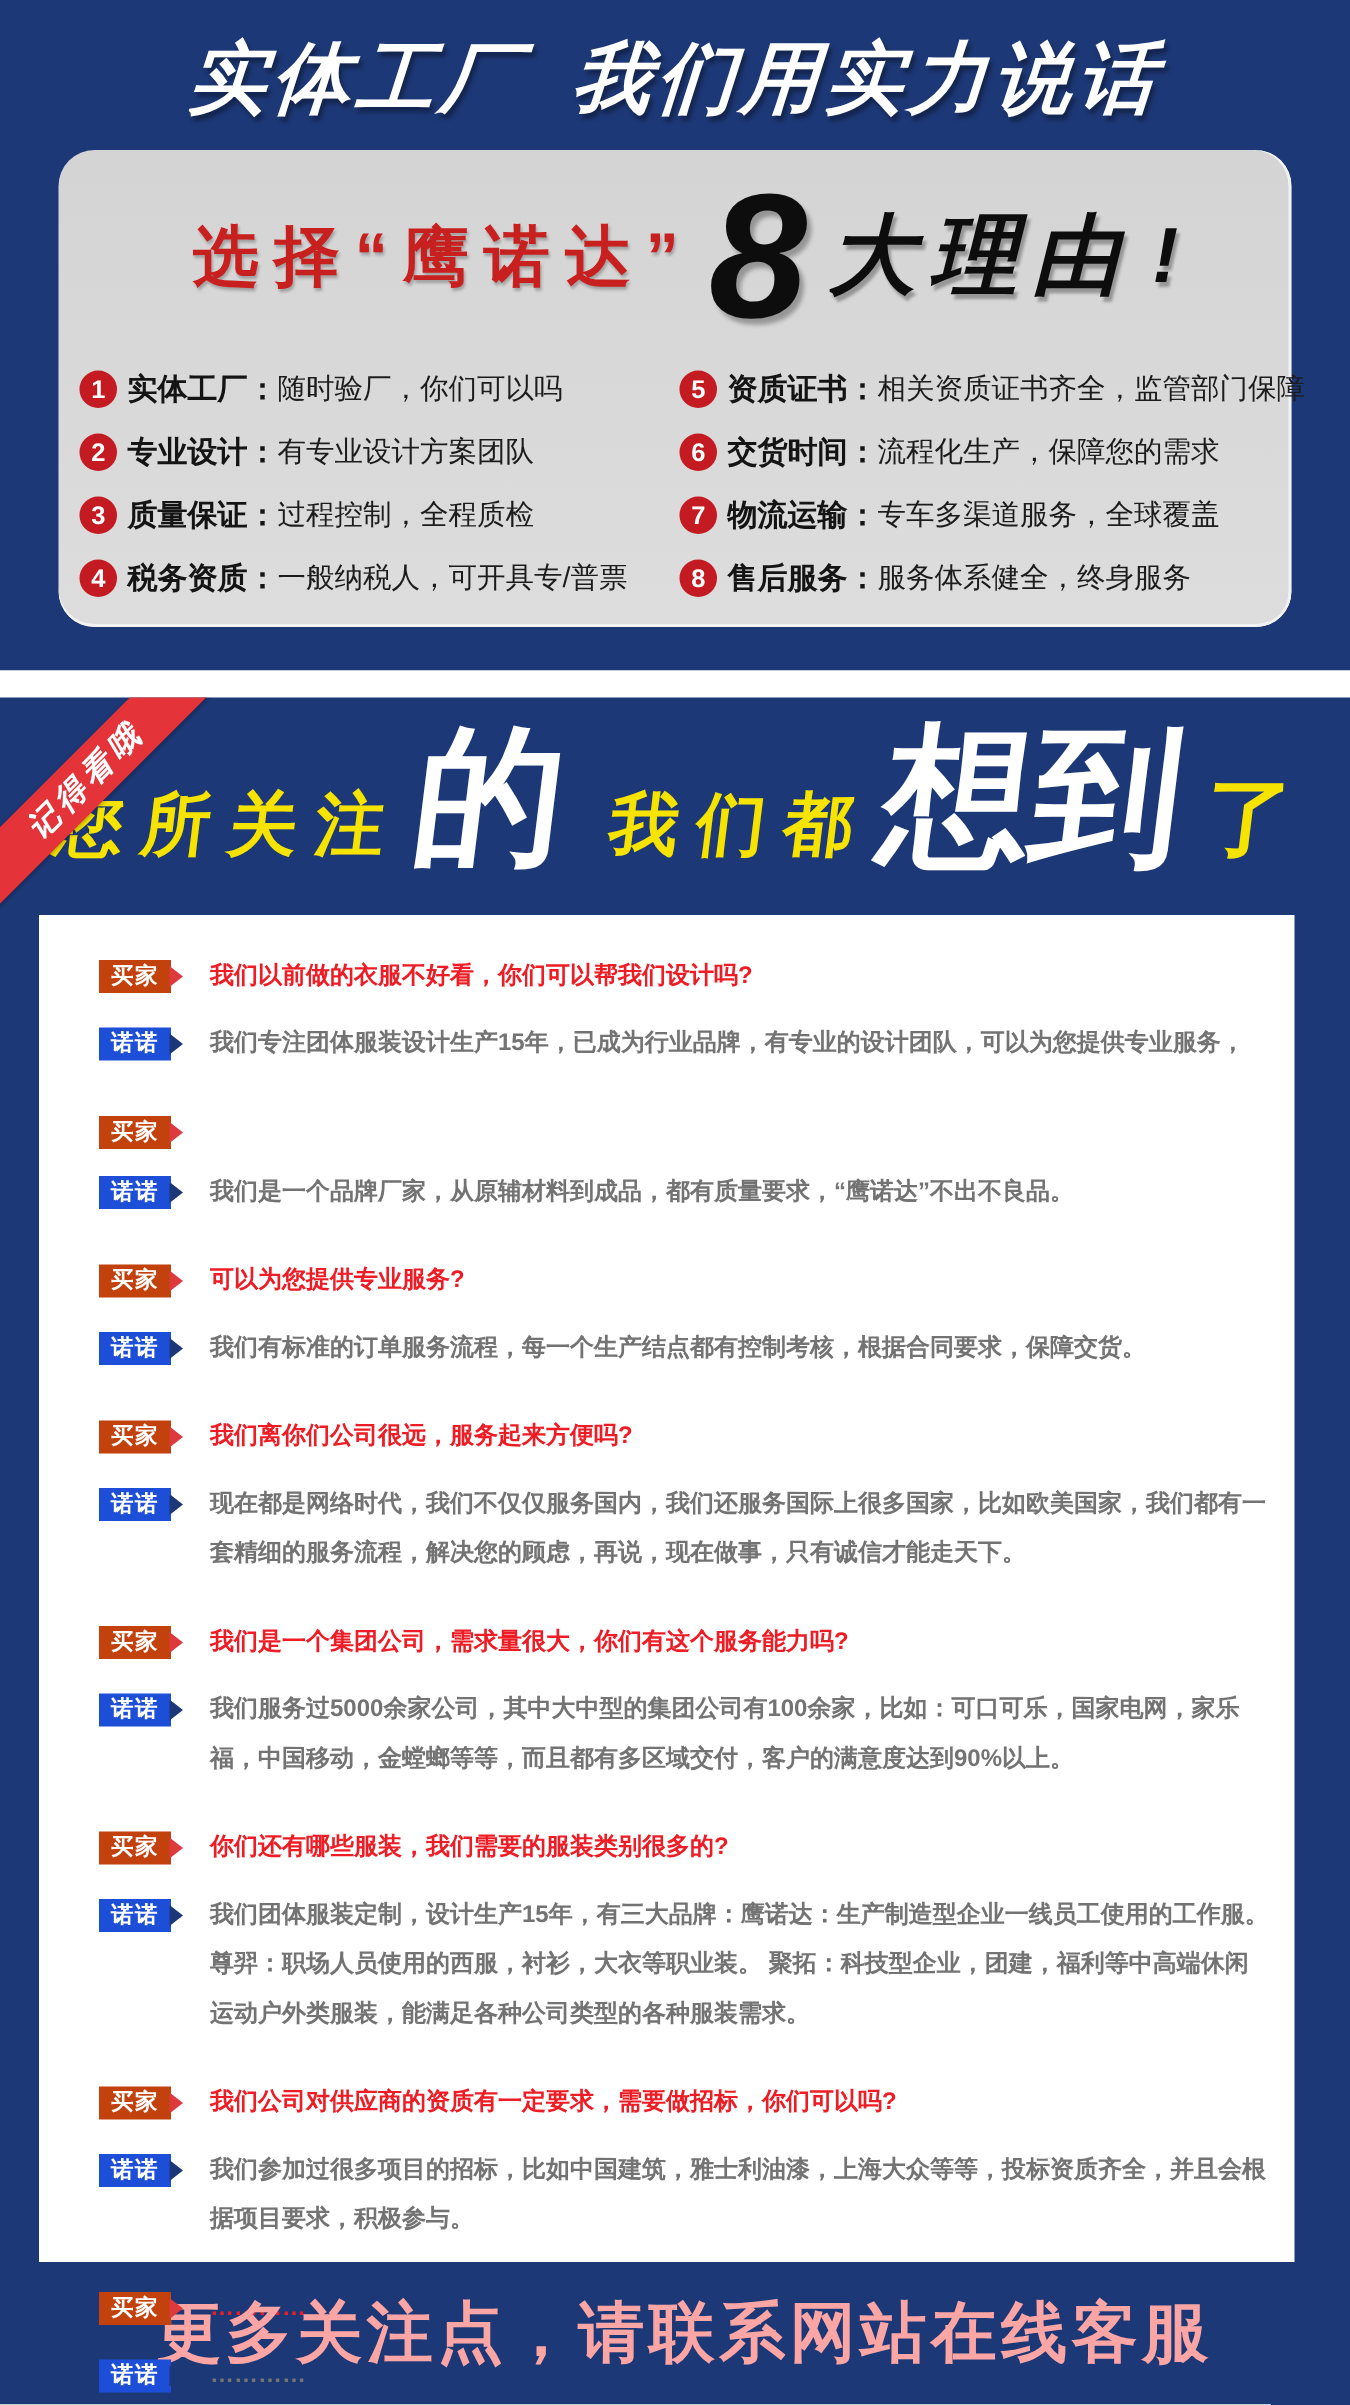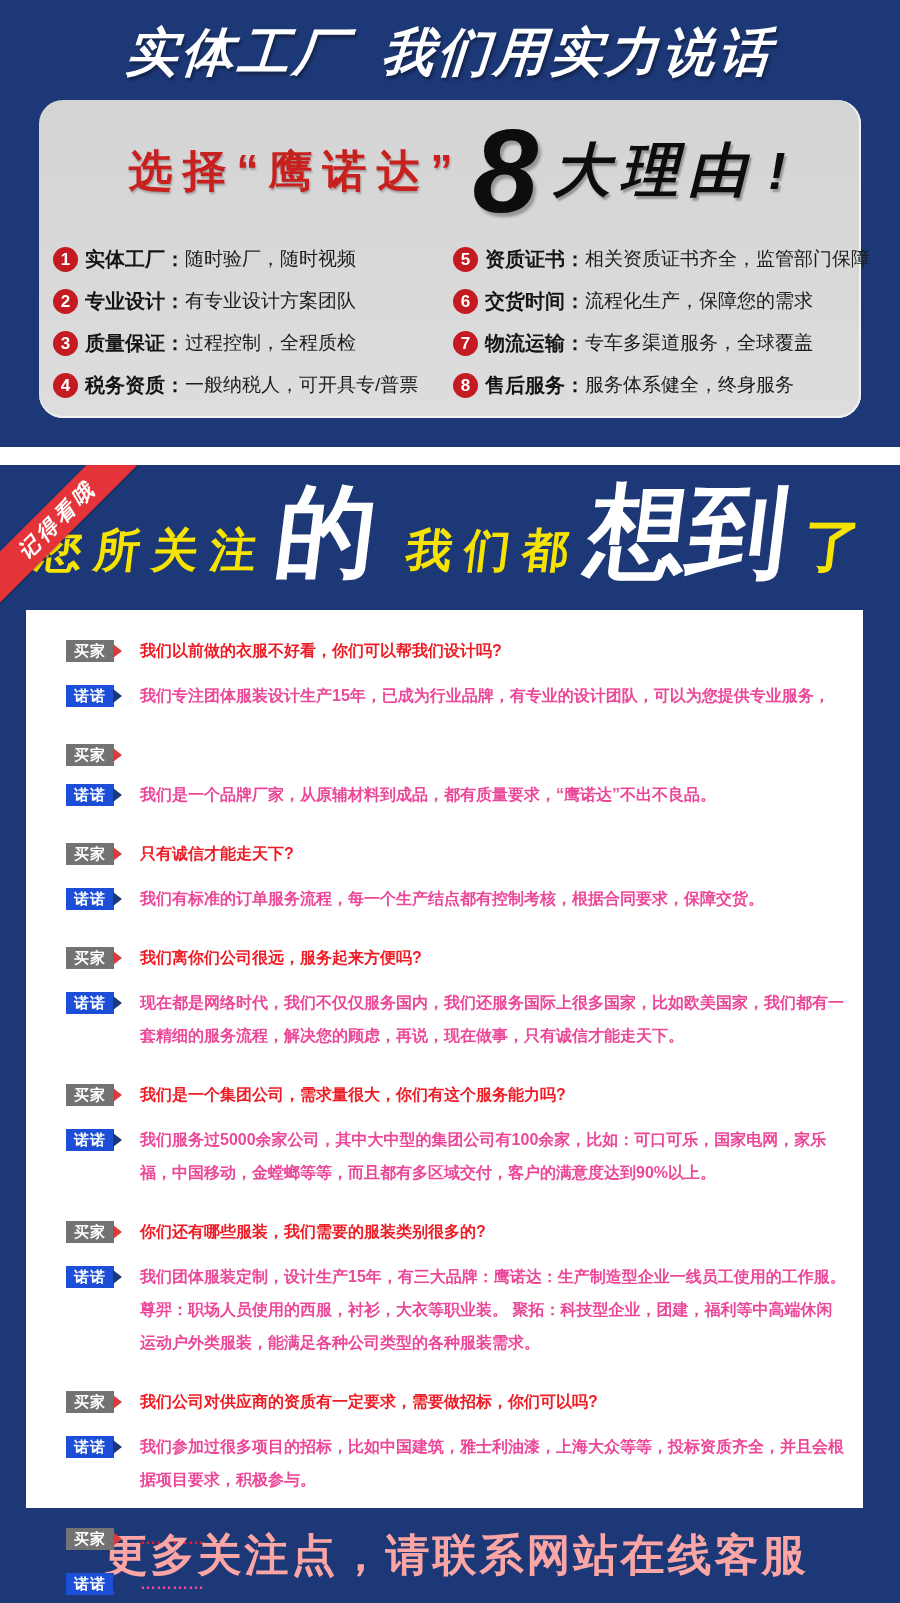"随时验厂，随时视频" span.rdesc { text: 随时视频 -> 你们可以吗 }
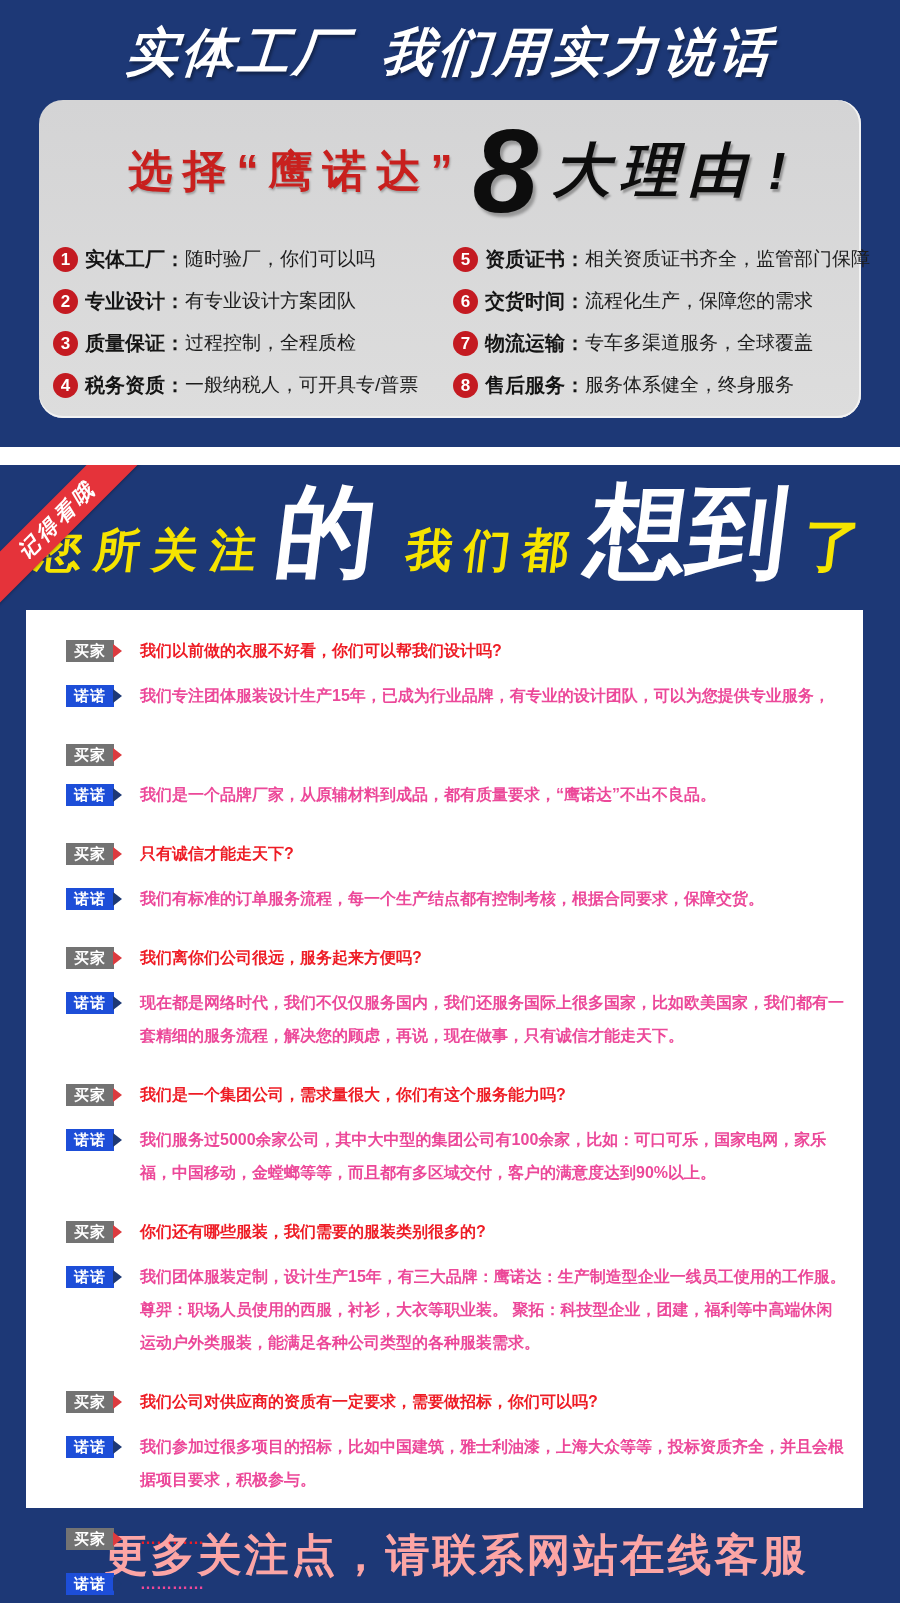"买家" .tag.buyer { background: #737373 -> #c2410c }
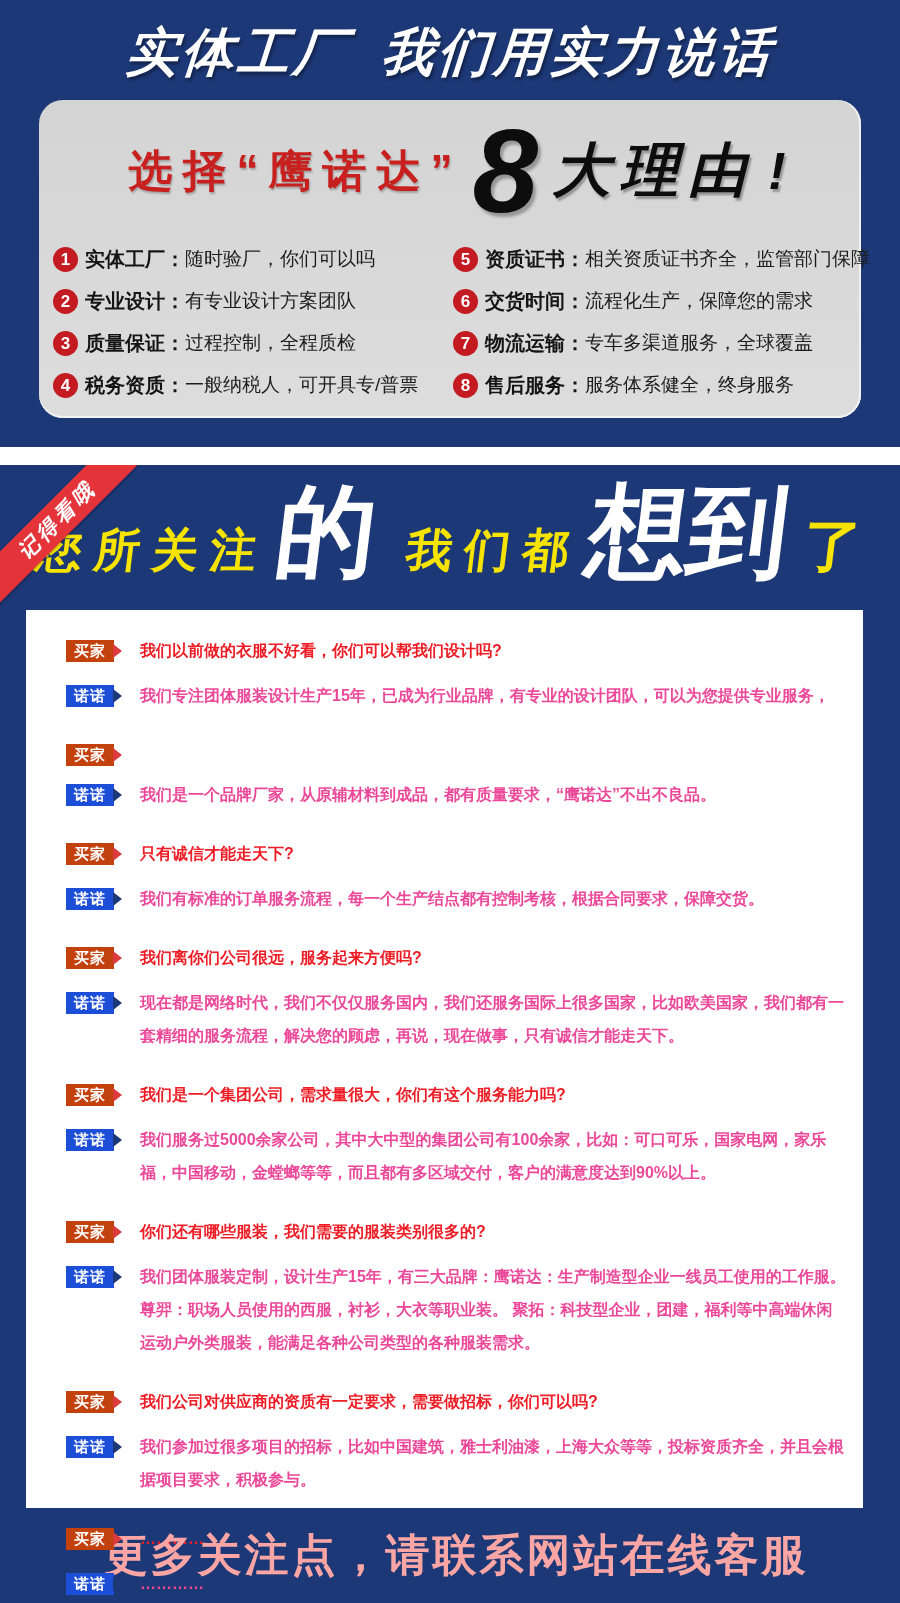"我们专注团体服装设计生产15年，已成为行业品牌，有专业的设计团队，可以为您提供专" .a-text { color: #ec4899 -> #737373 }
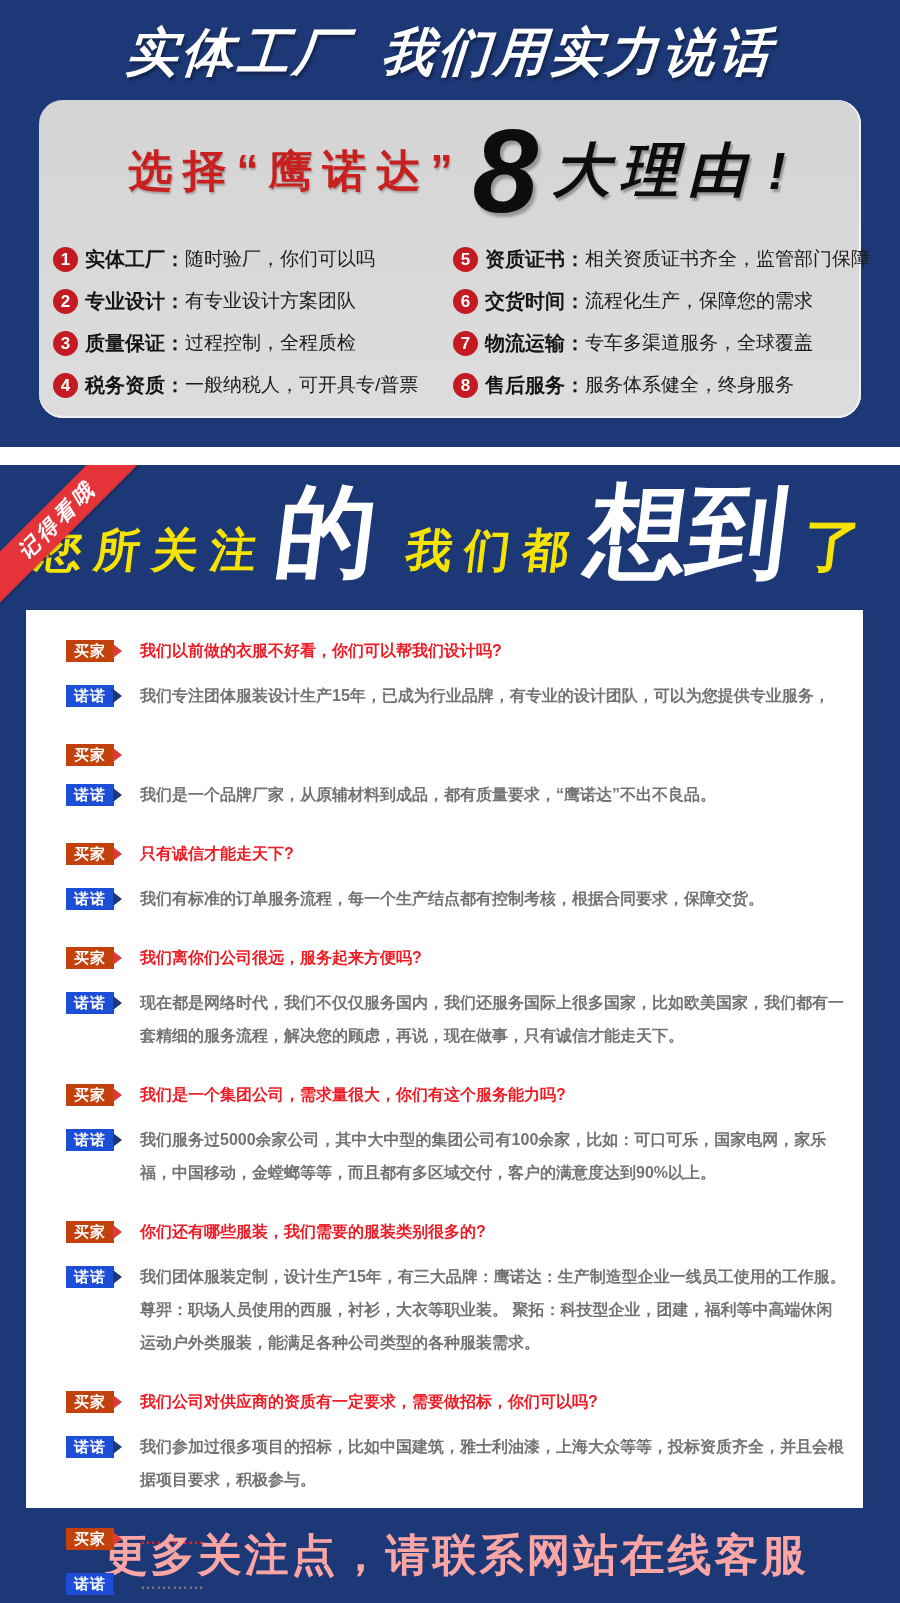"只有诚信才能走天下?" span.q-text { text: 只有诚信才能走天下 -> 可以为您提供专业服务 }
